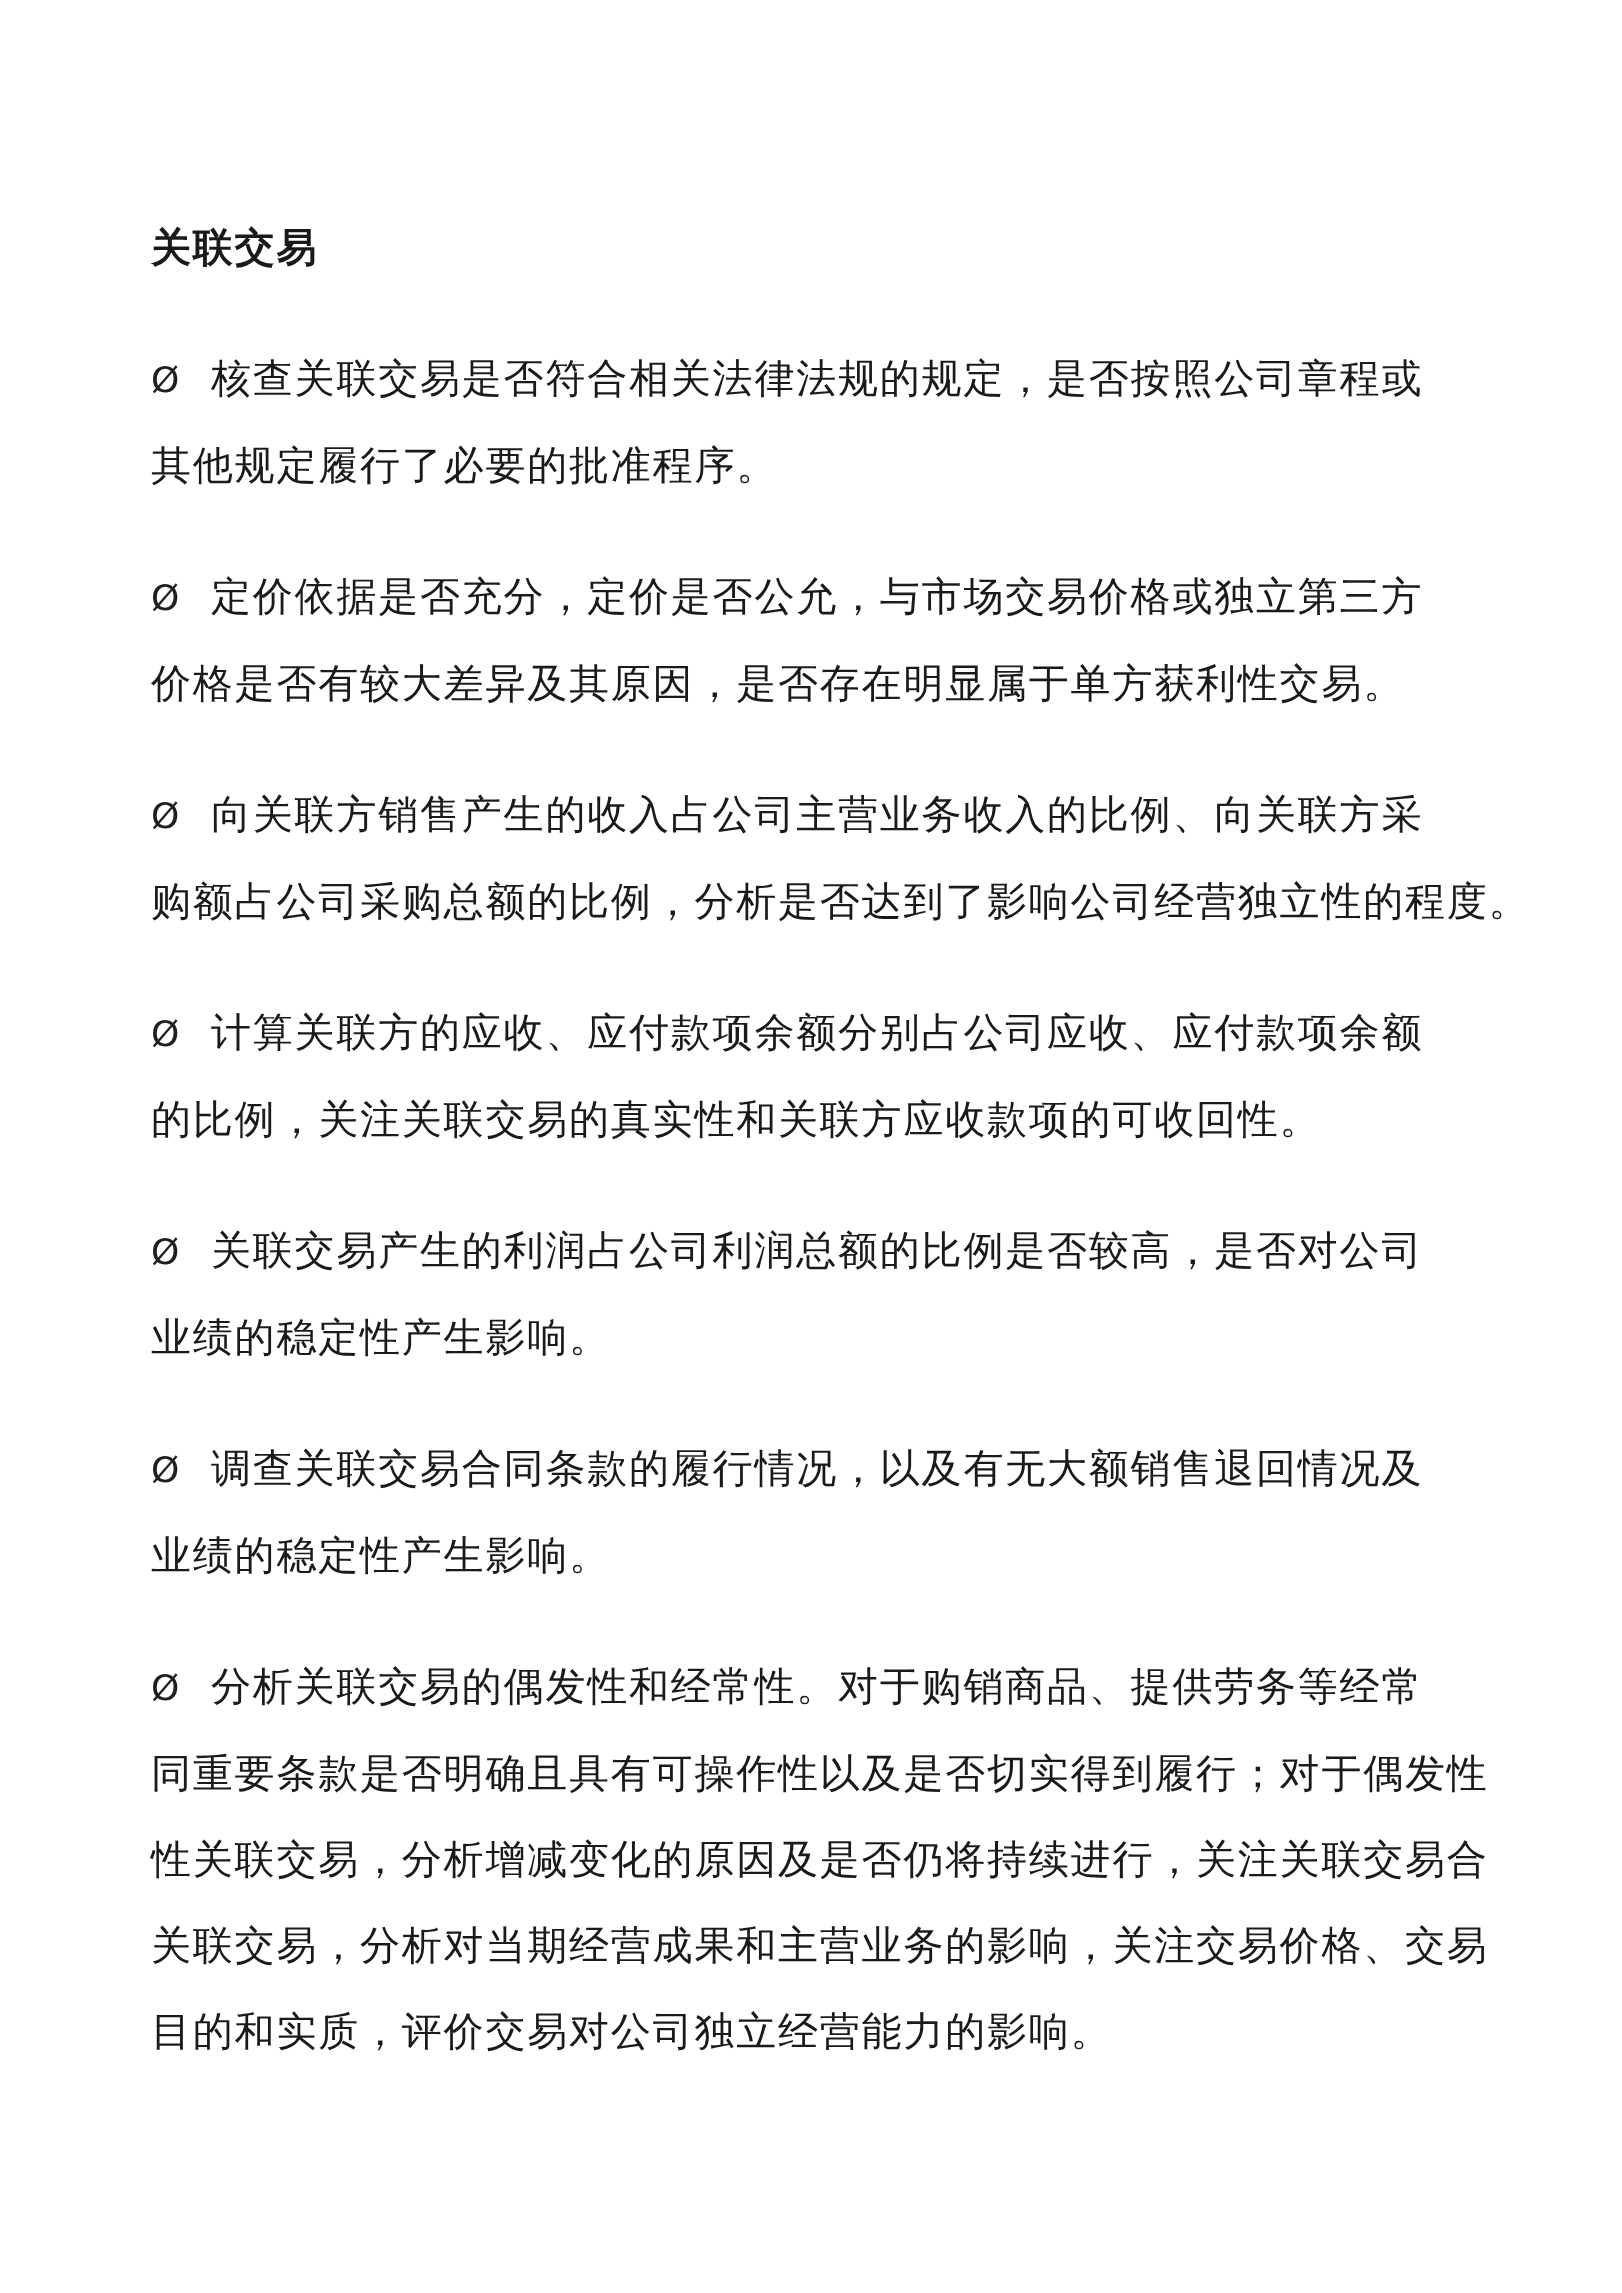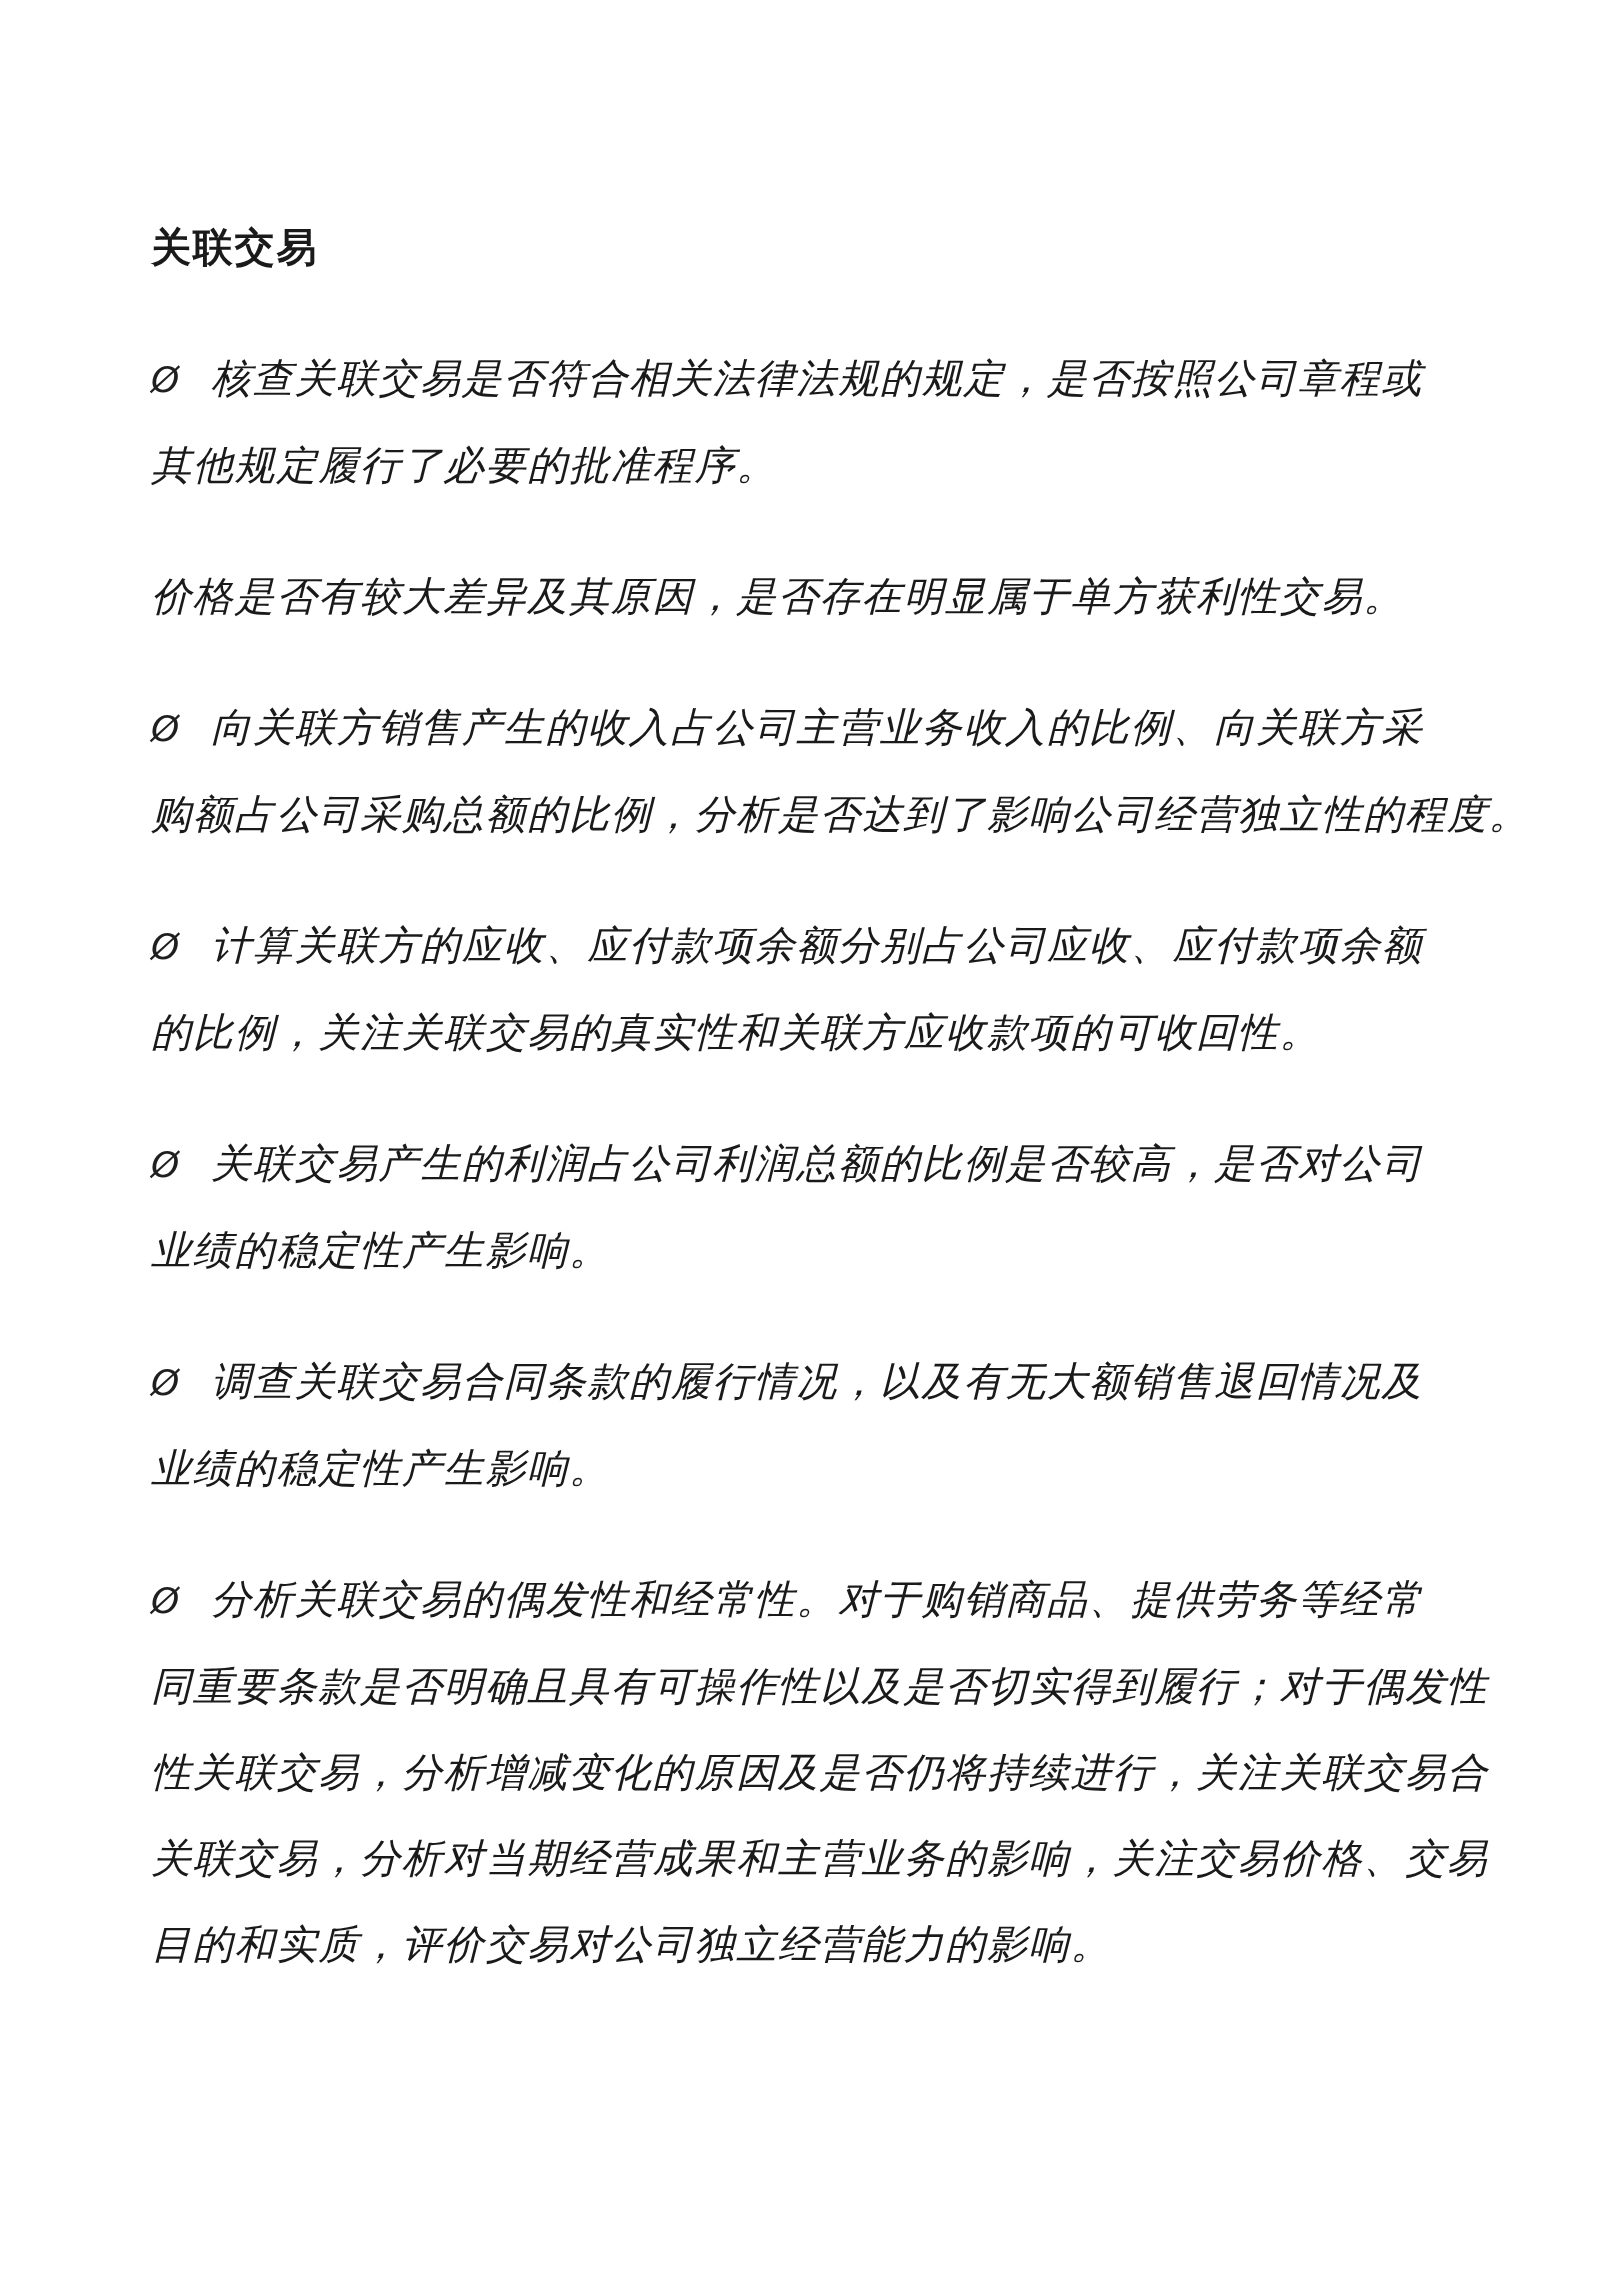"Ø 核查关联交易是否符合相关法律法规的规定，是否按照公司章程或" .line { font-style: italic -> none }
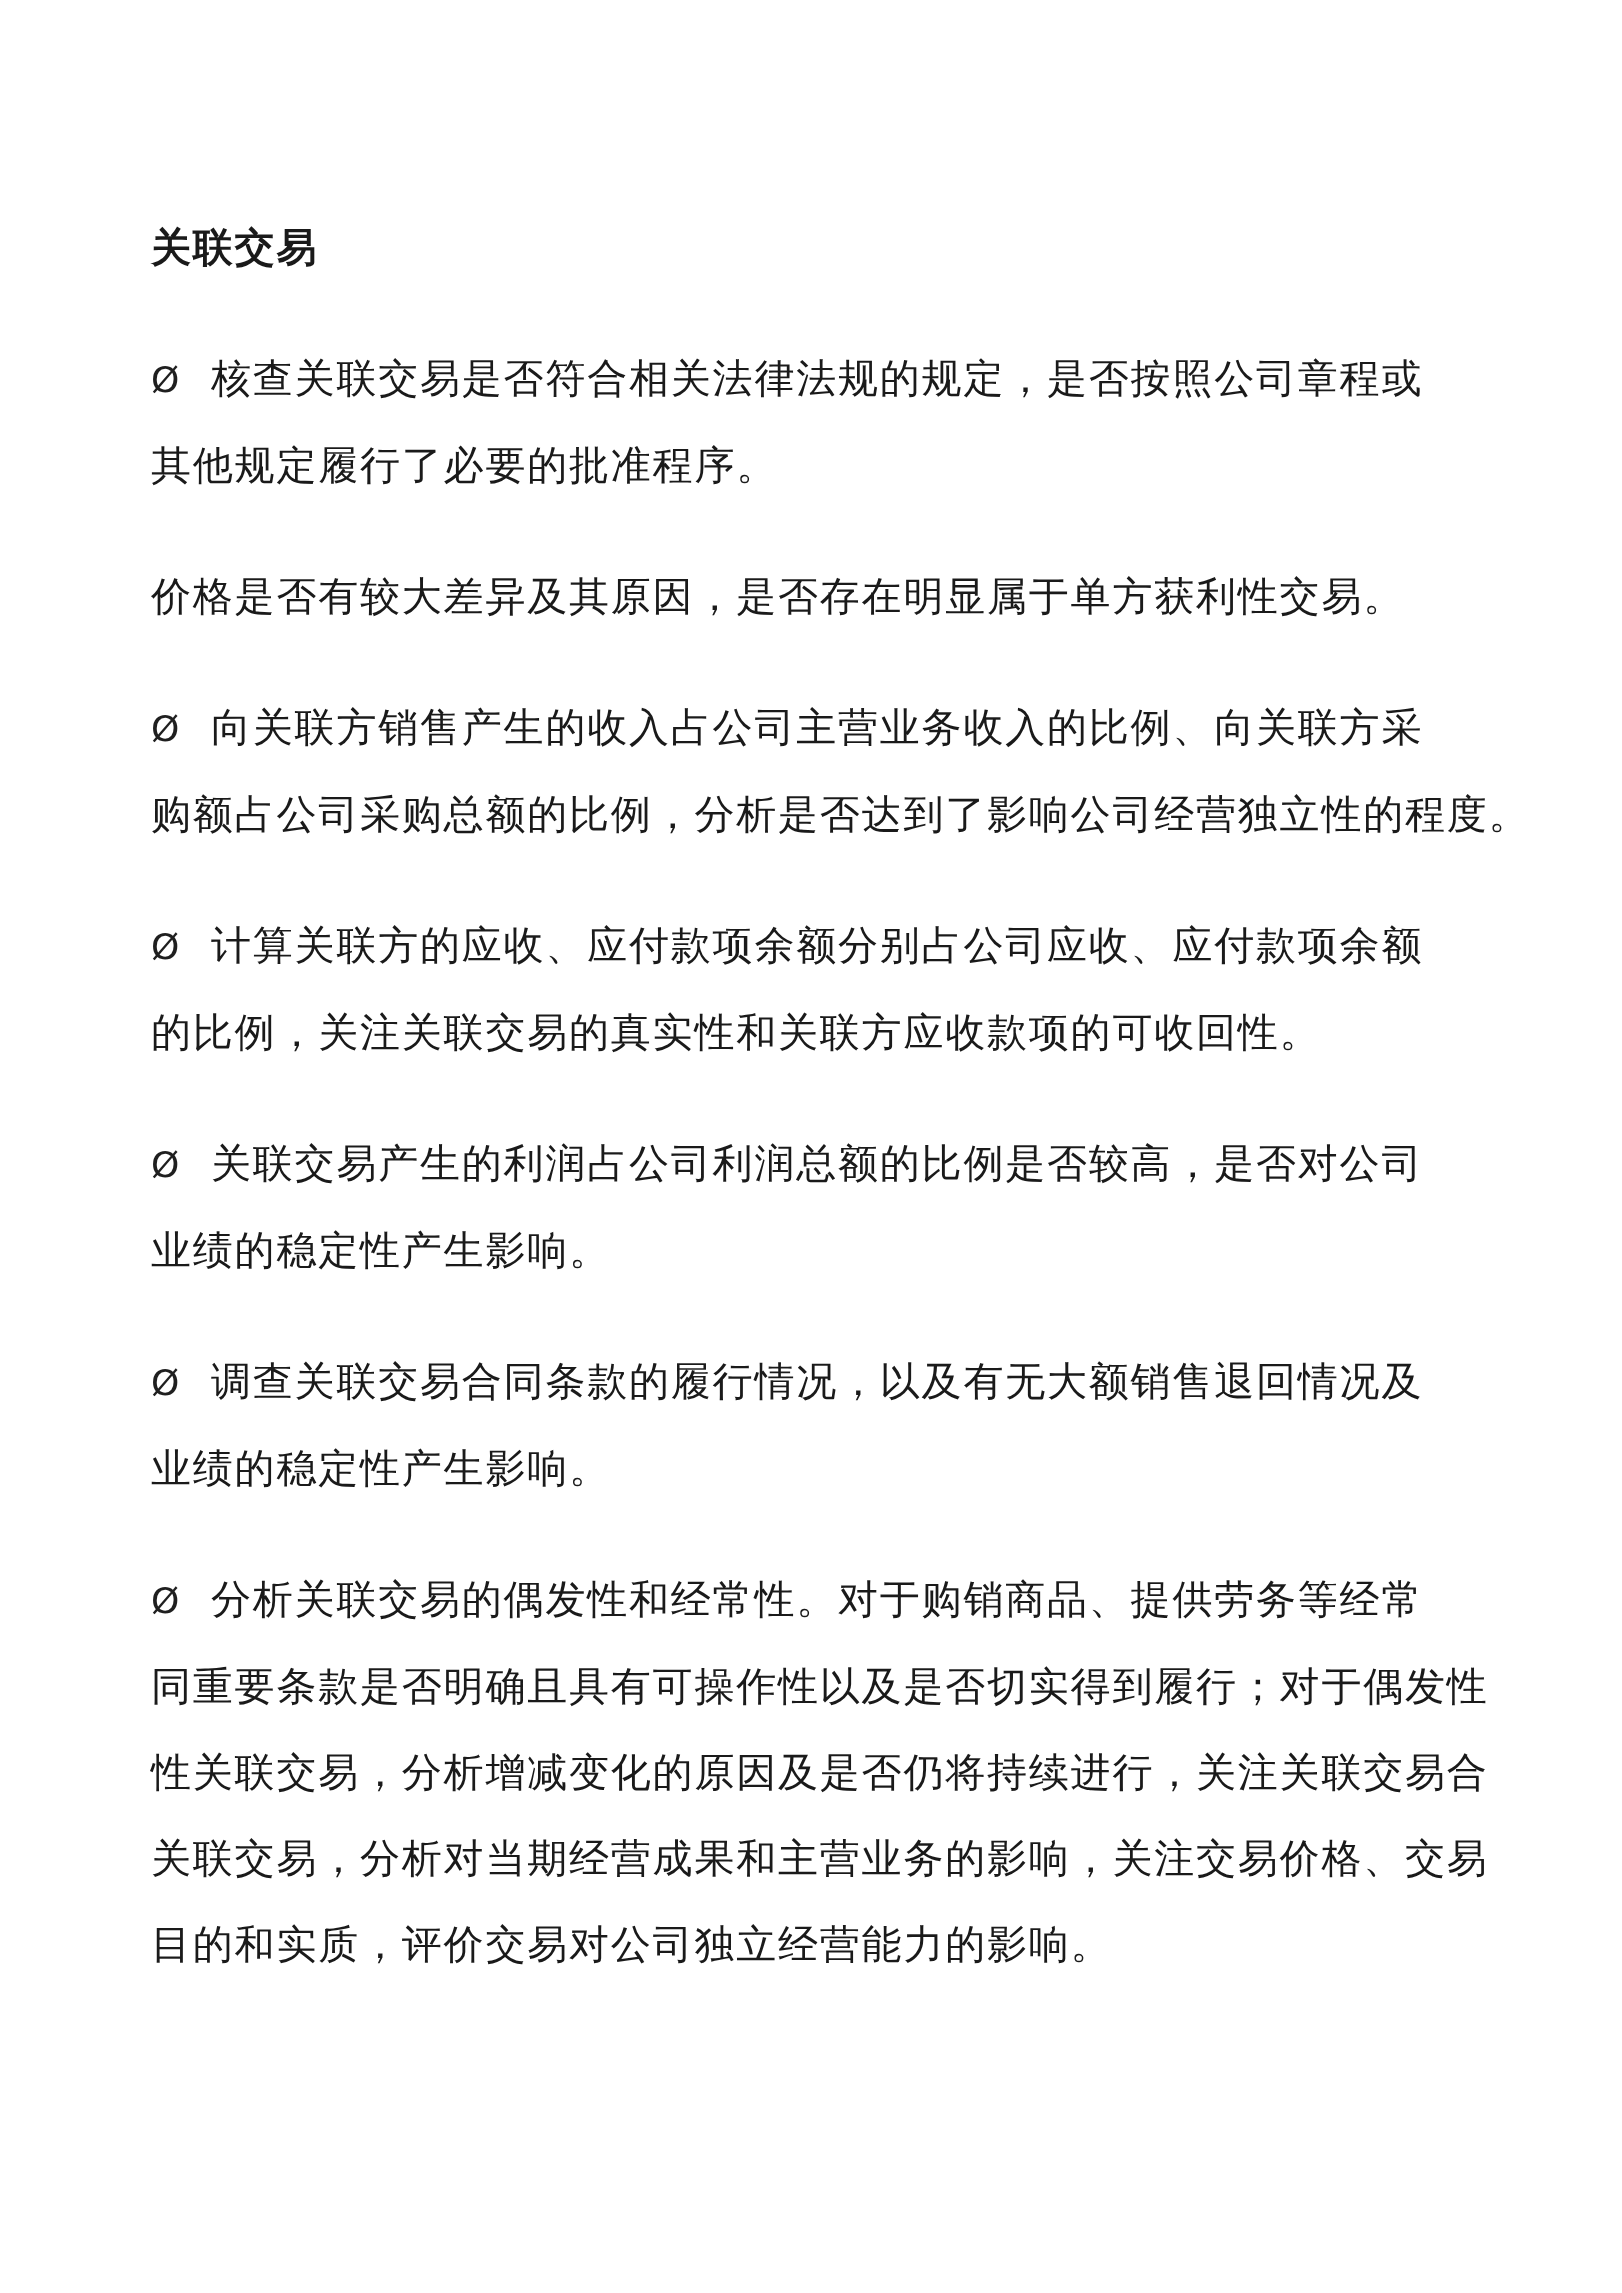"Ø 定价依据是否充分，定价是否公允，与市场交易价格或独立第三方" div.line { html: none -> <div><span>Ø</span><span>定价依据是否充分，定价是否公允，与市场交易价格或独立第三方</span></div> }
